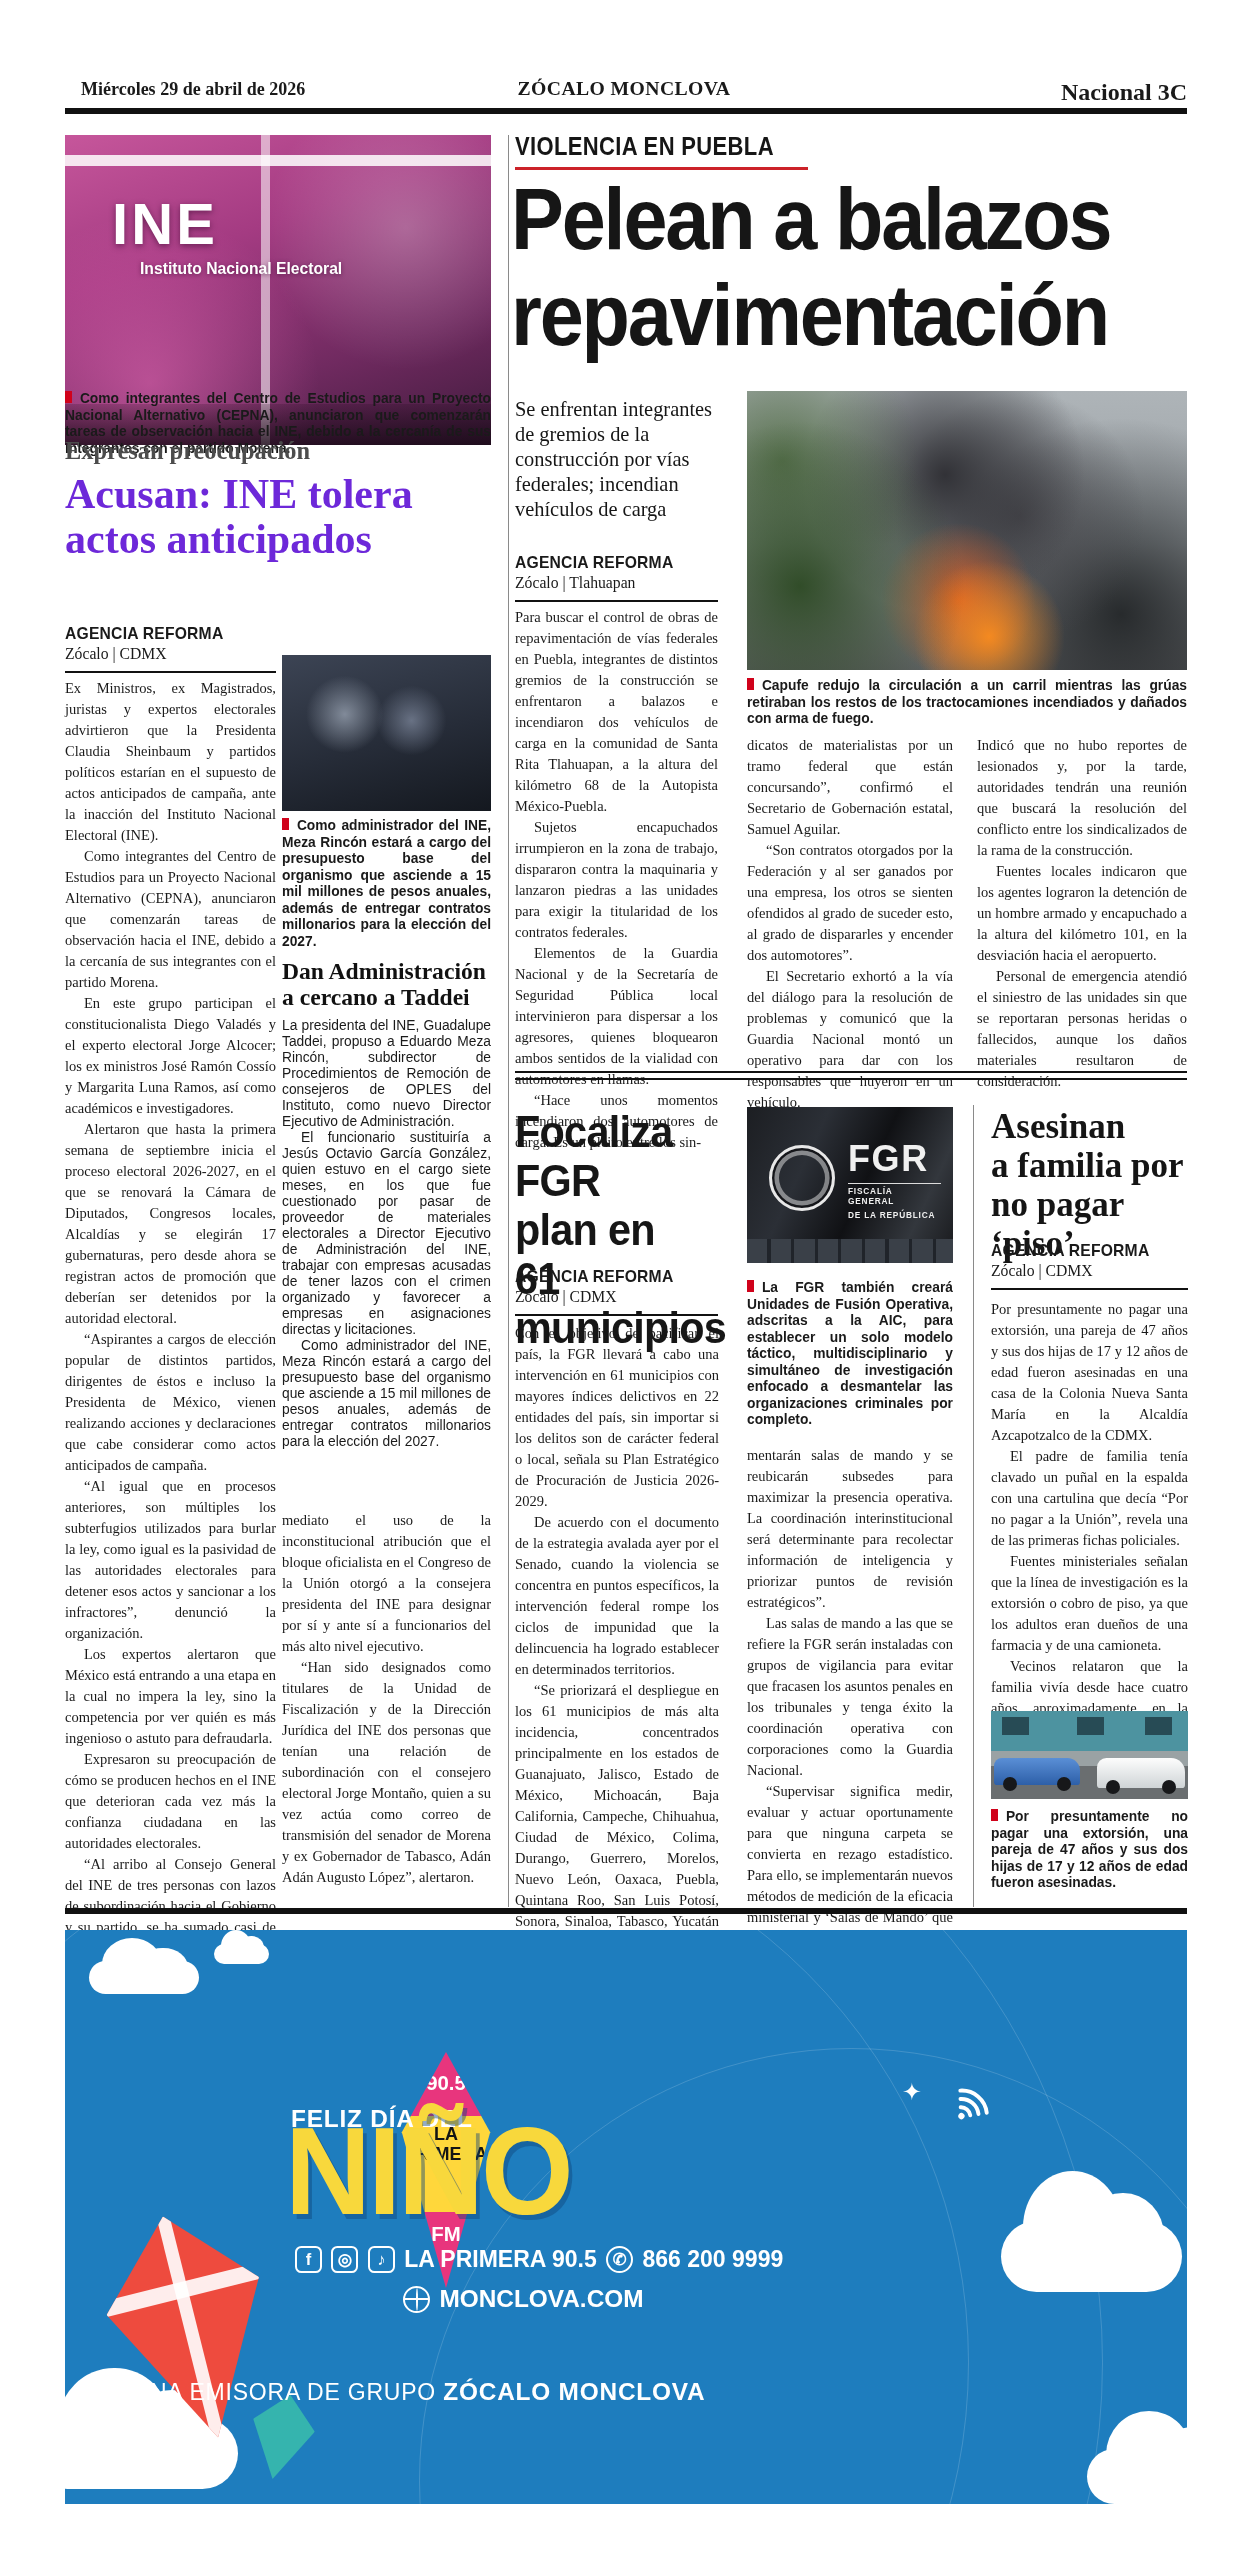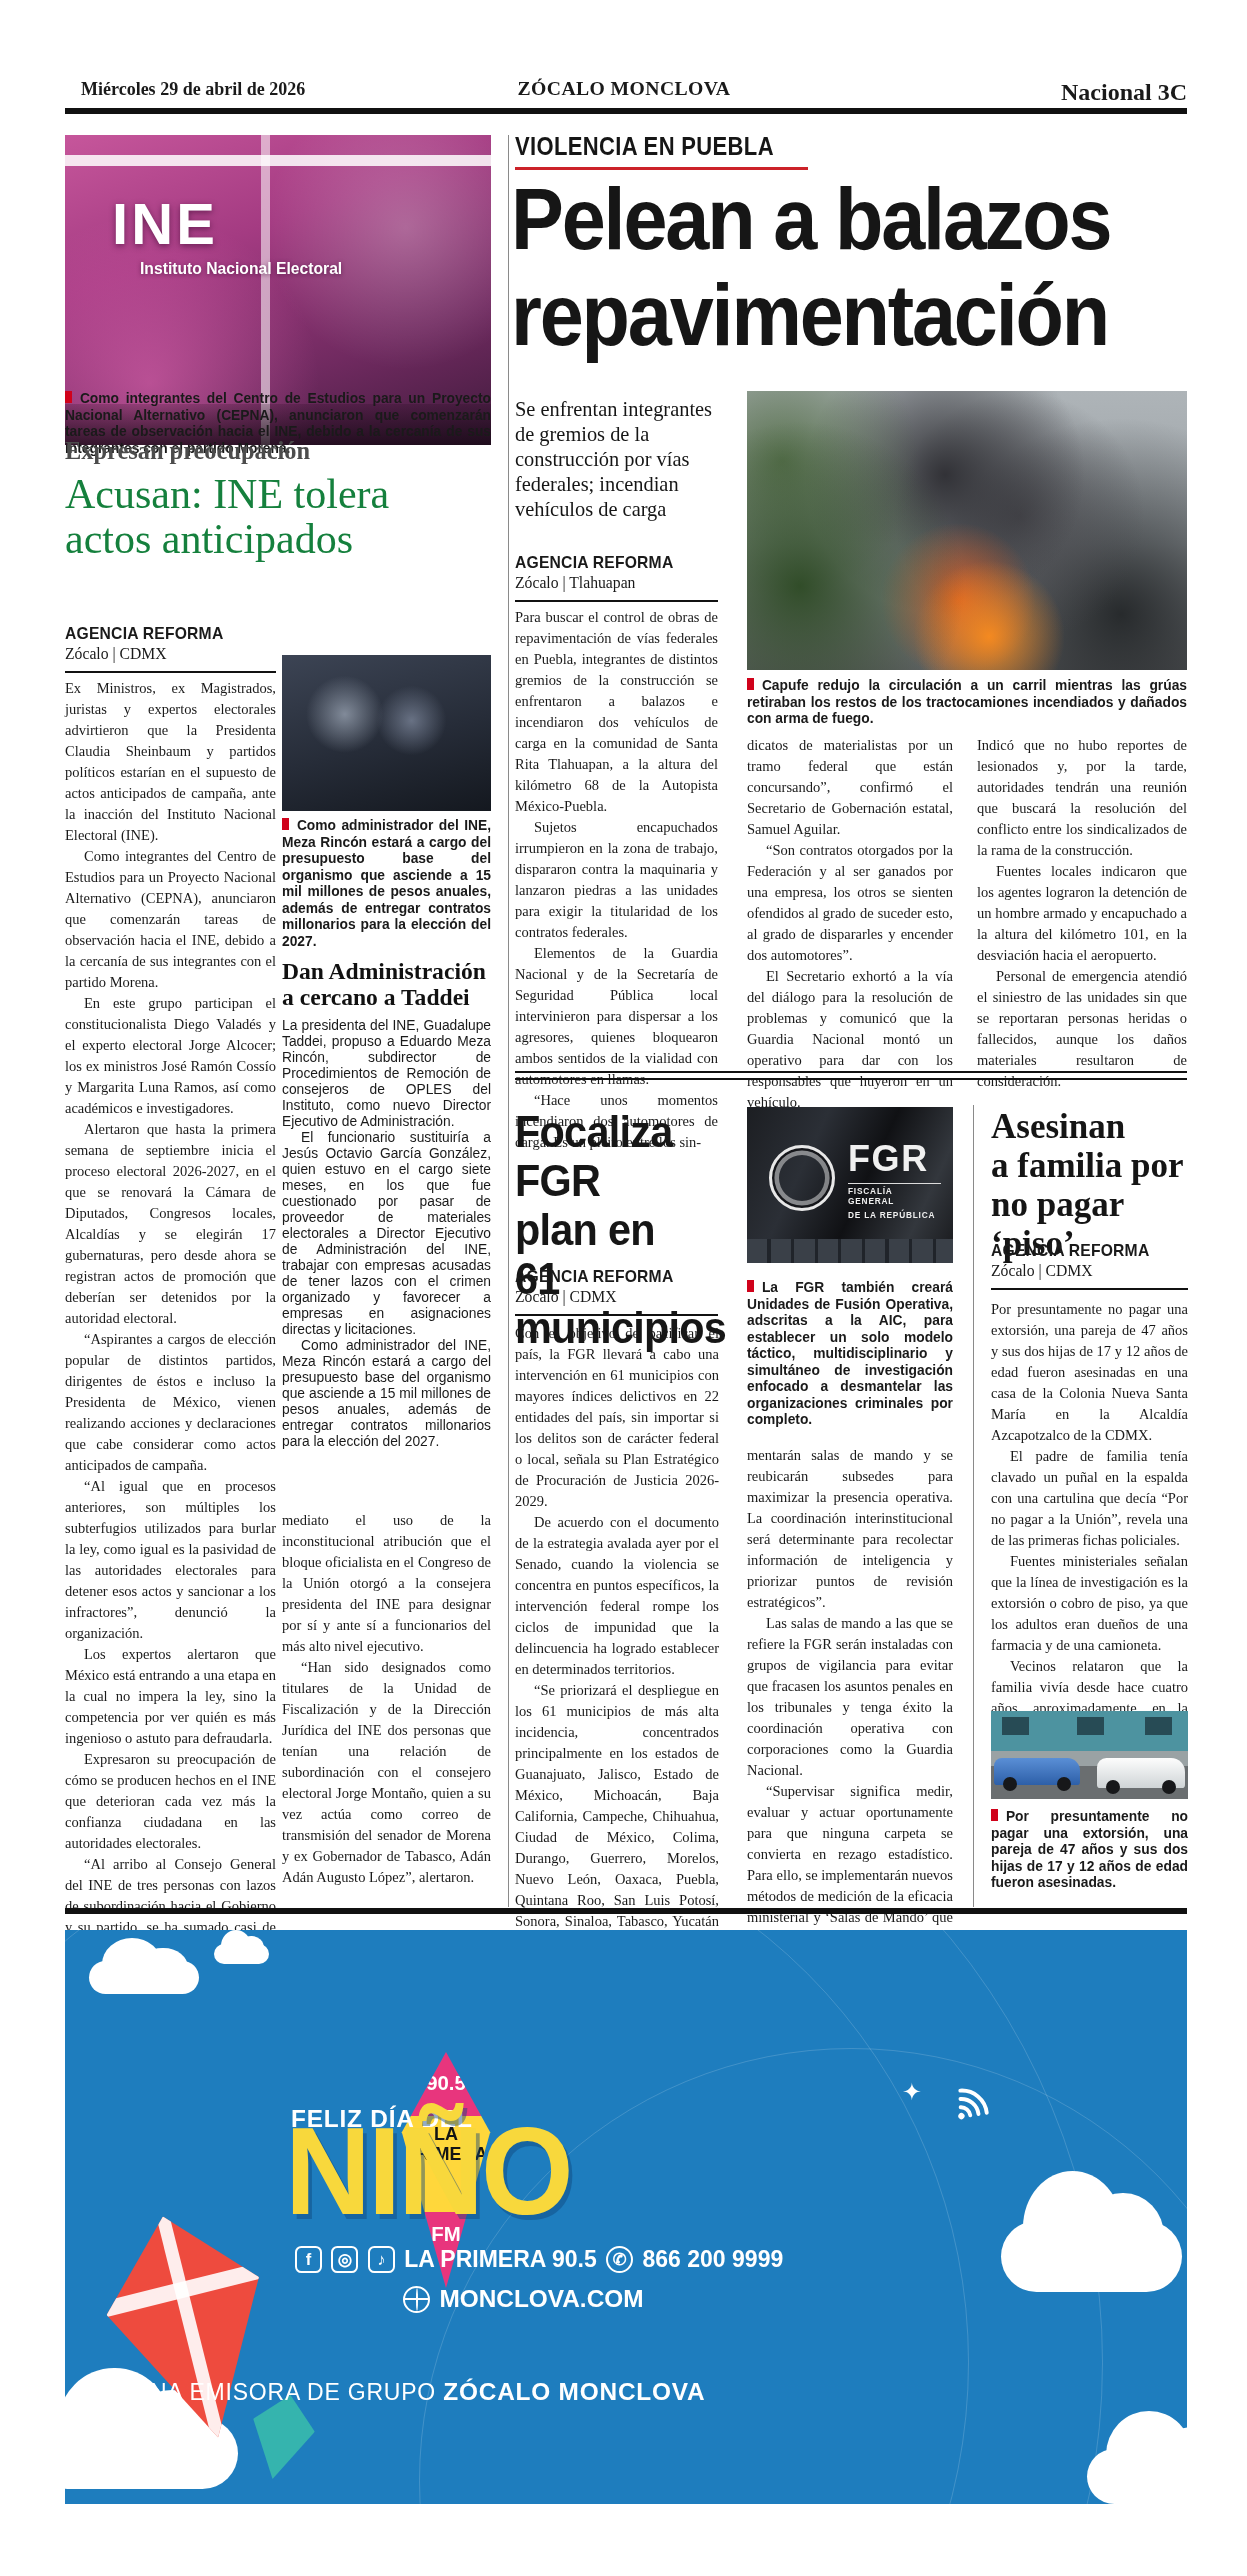"Acusan: INE tolera" .left-head { color: #15803d -> #6d28d9; font-weight: normal -> bold }
